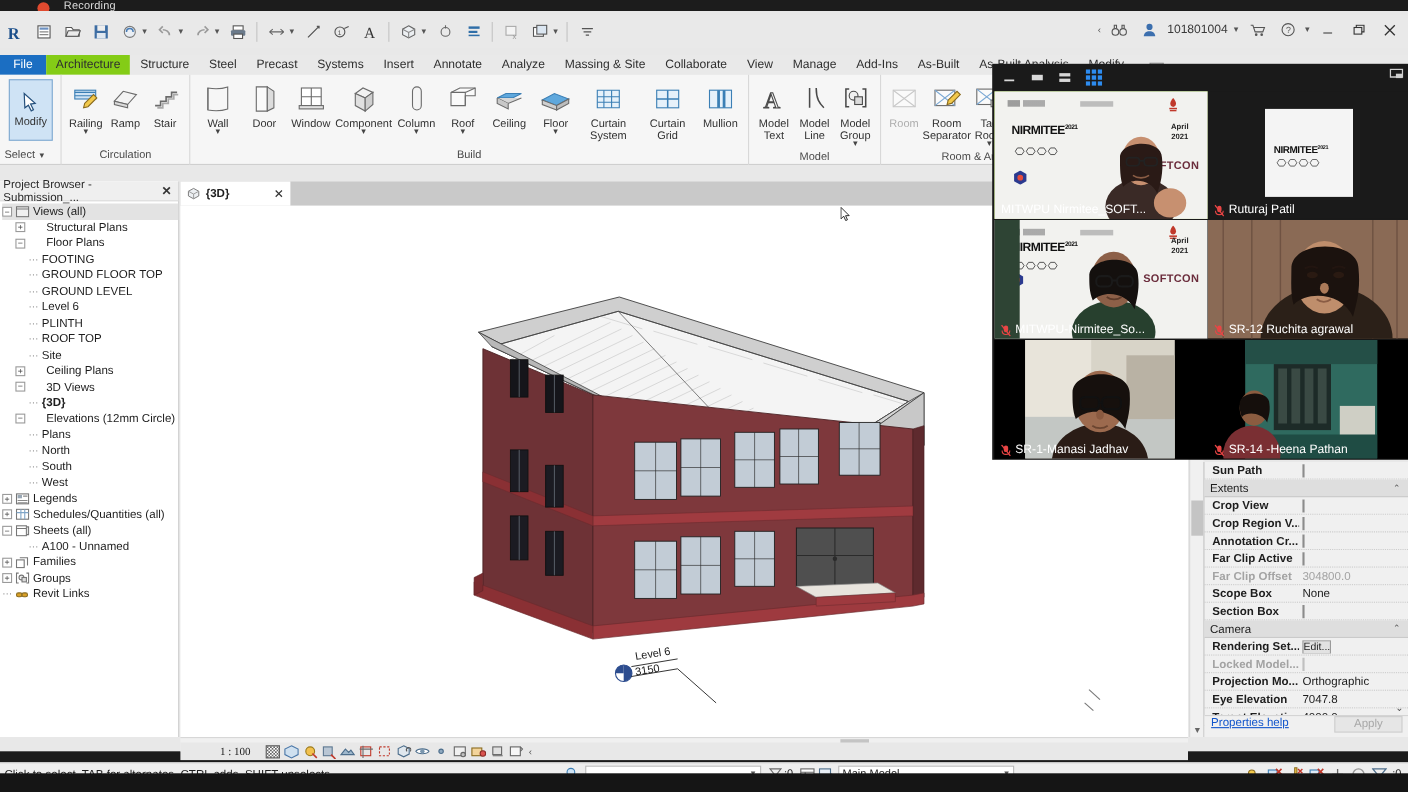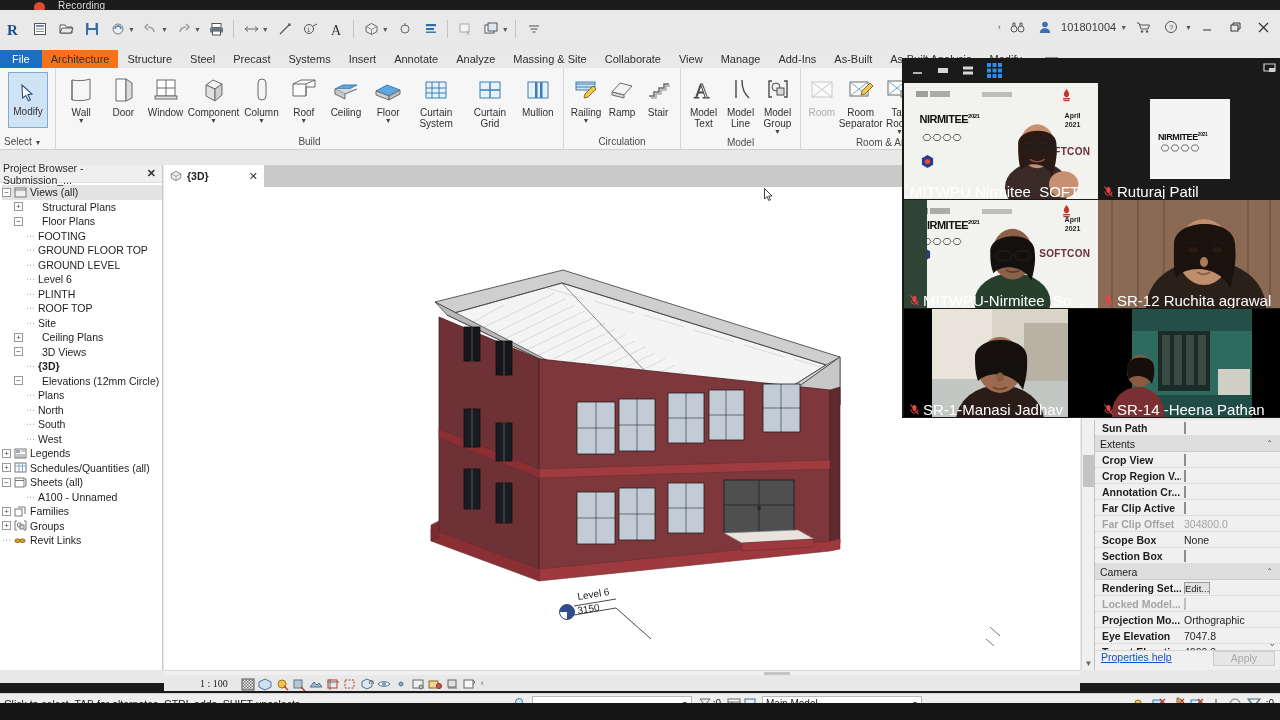"Architecture" .tab.active { background: #f97316 -> #84cc16 }
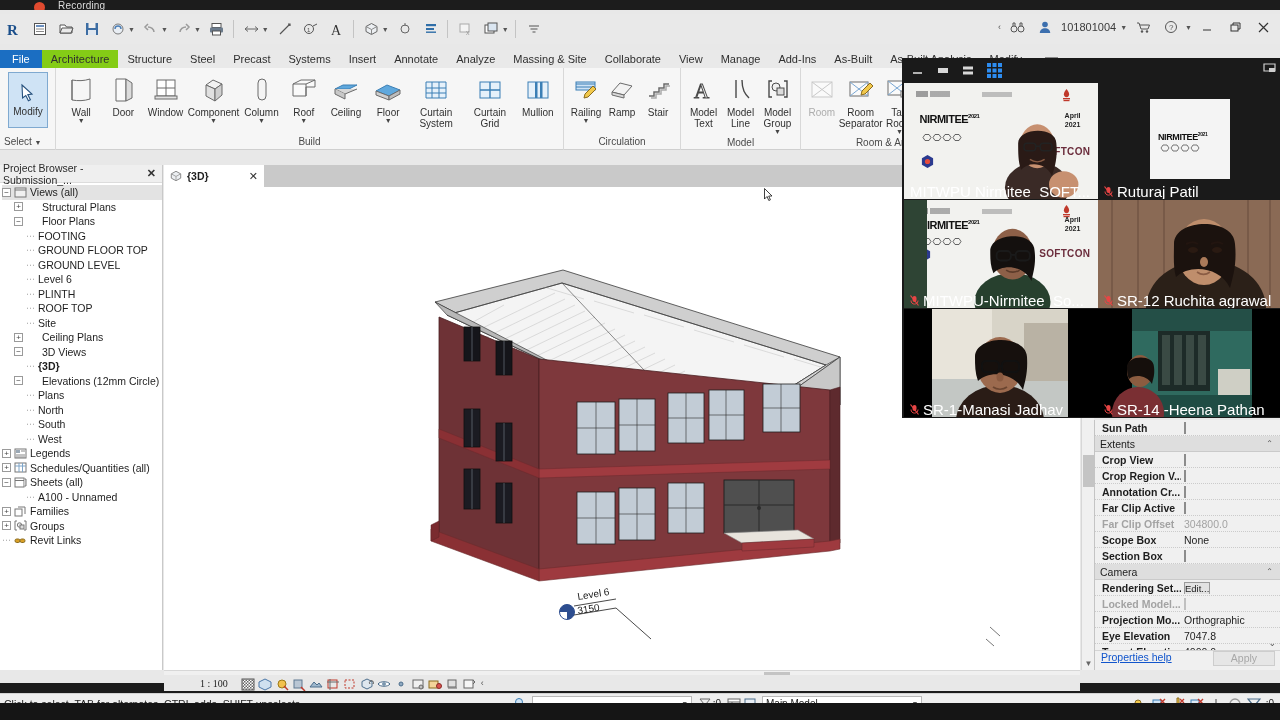"Wall" div.rb-panel { order: before "Railing" -> after "Railing" }
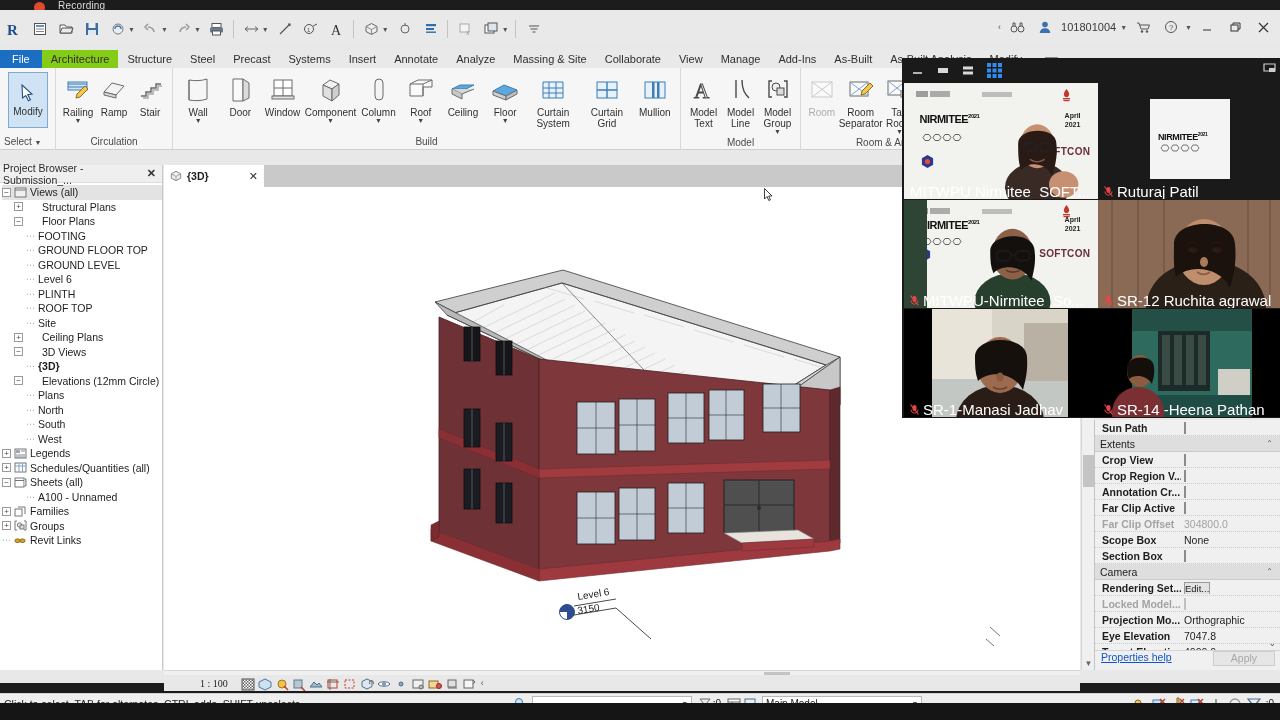"MITWPU Nirmitee_SOFT..." .tile-name { font-size: 15px -> 11px }
